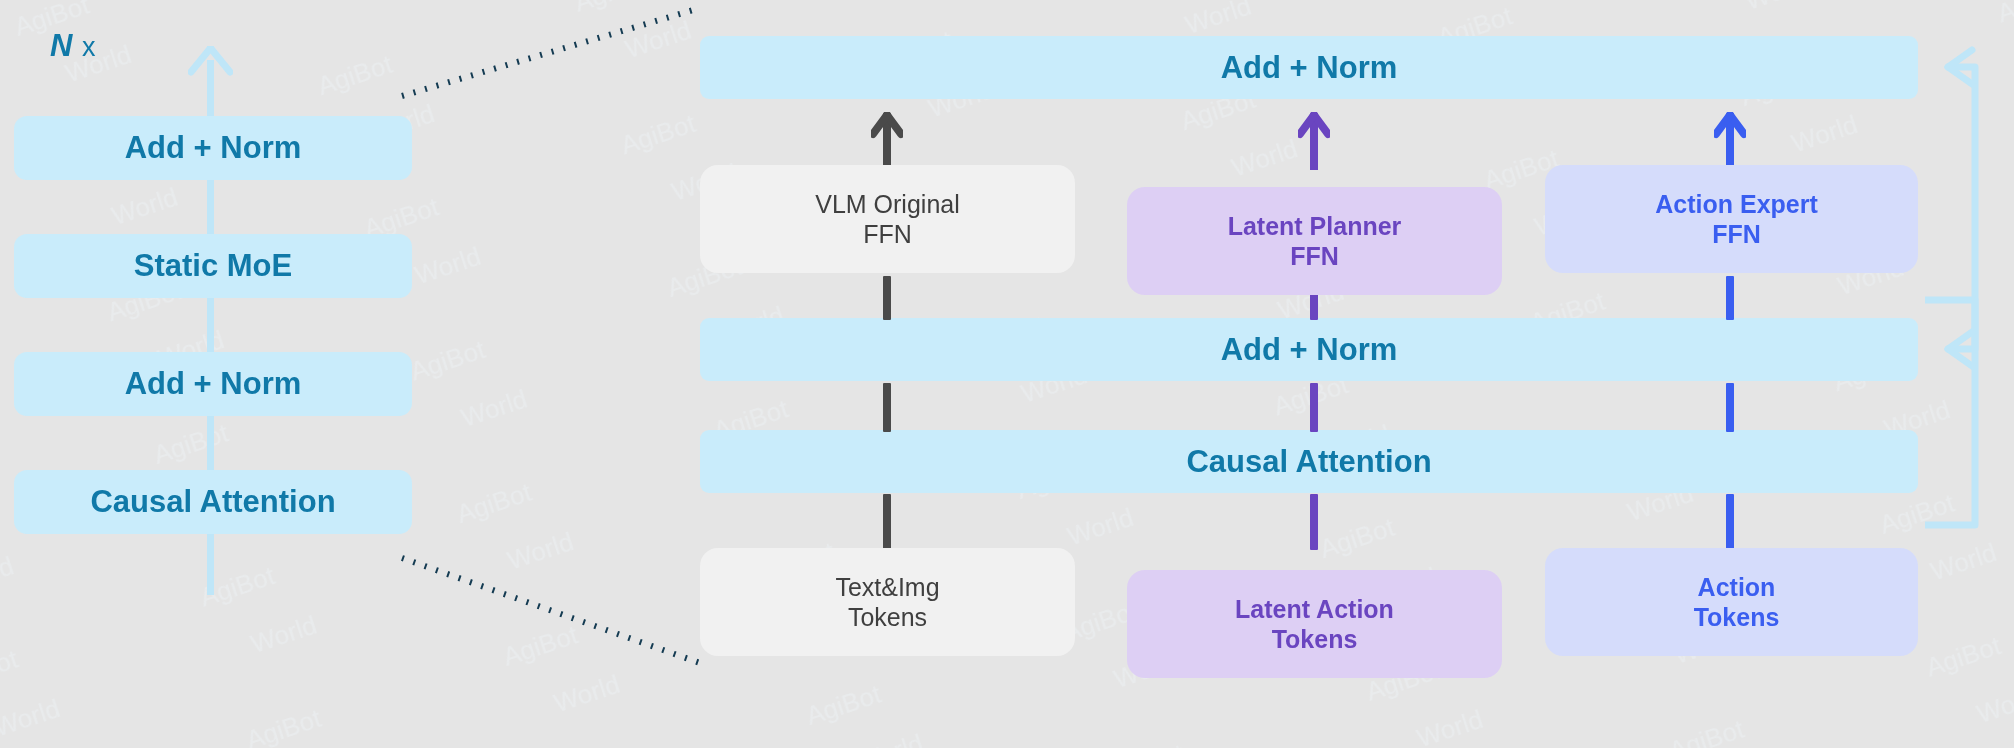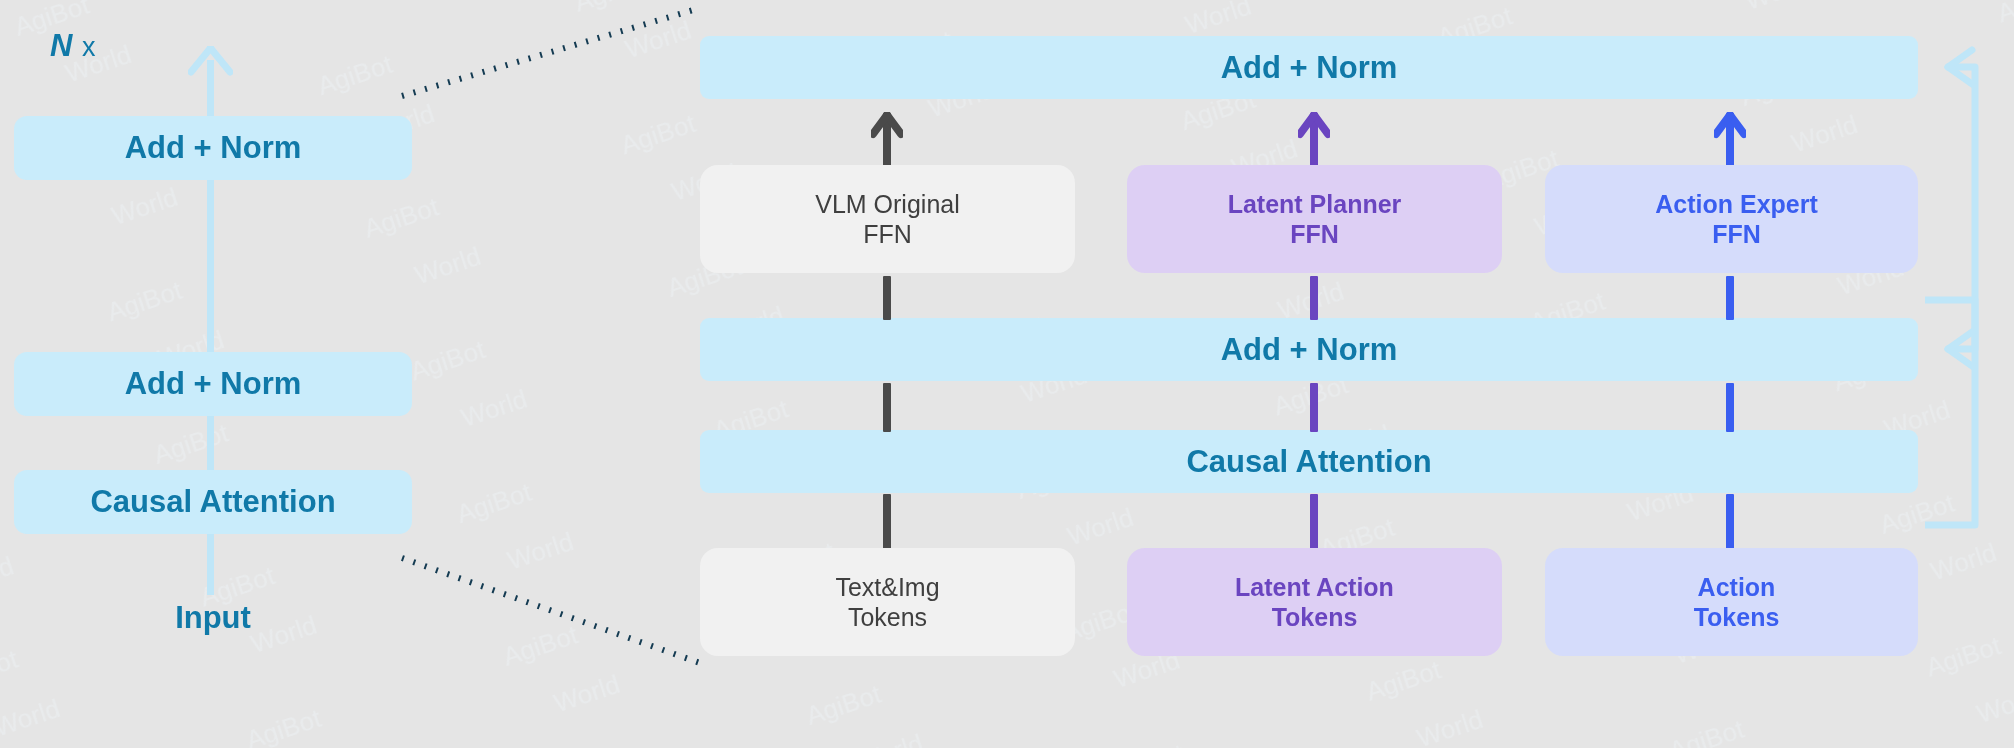"Latent Planner" .purple { margin-top: none -> 22px }
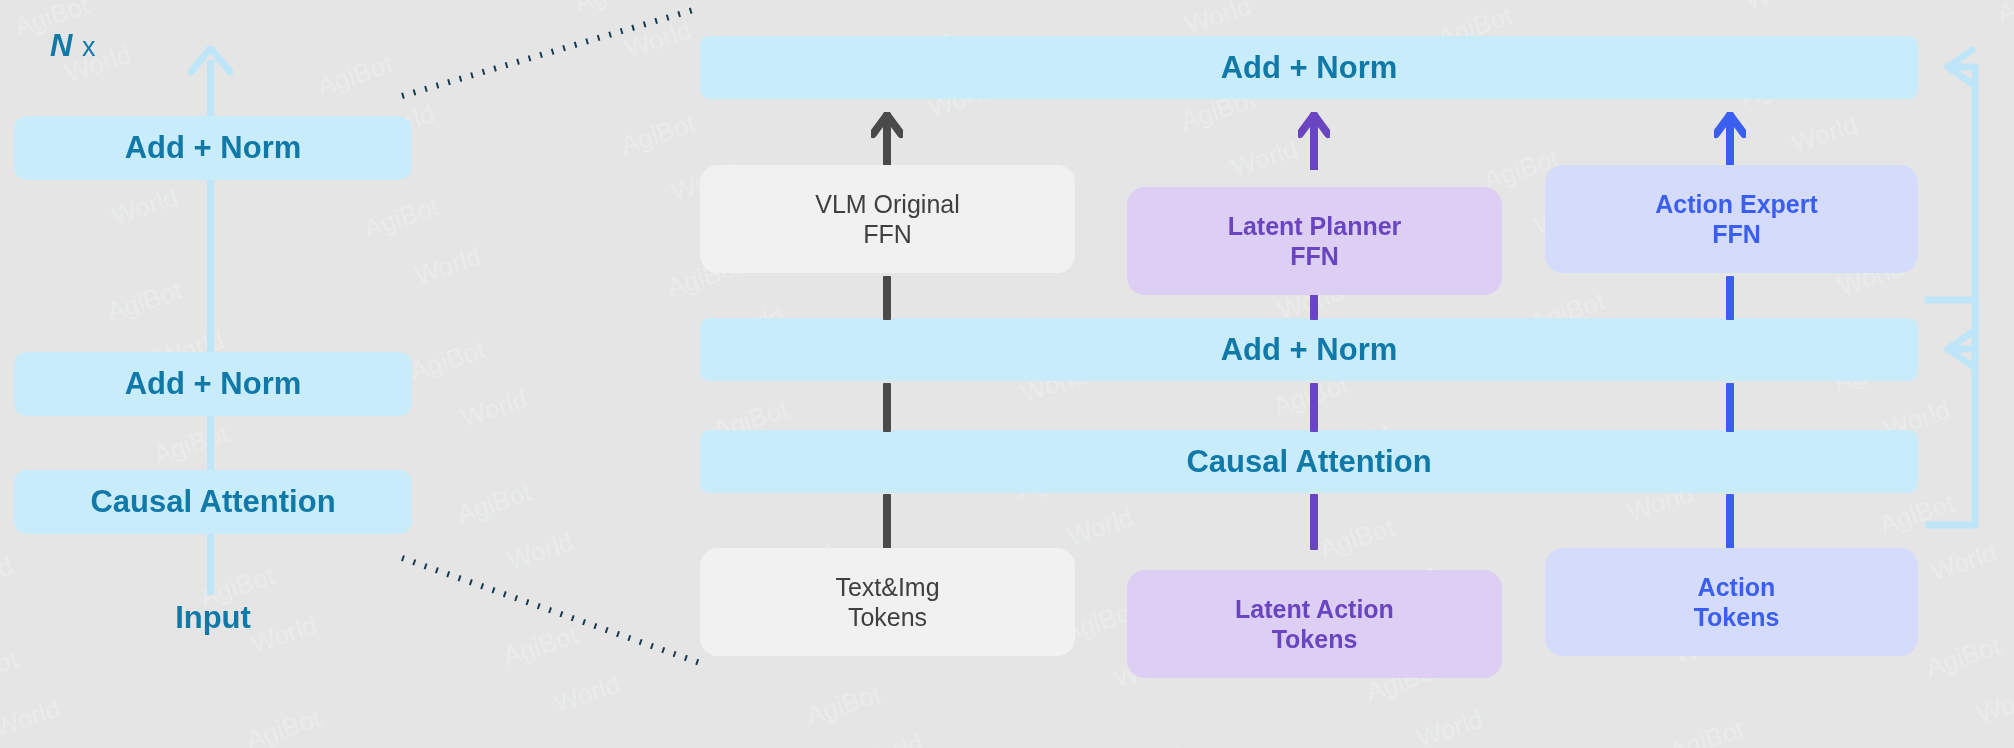"Static MoE" div.box { html: none -> <div>Static MoE</div> }
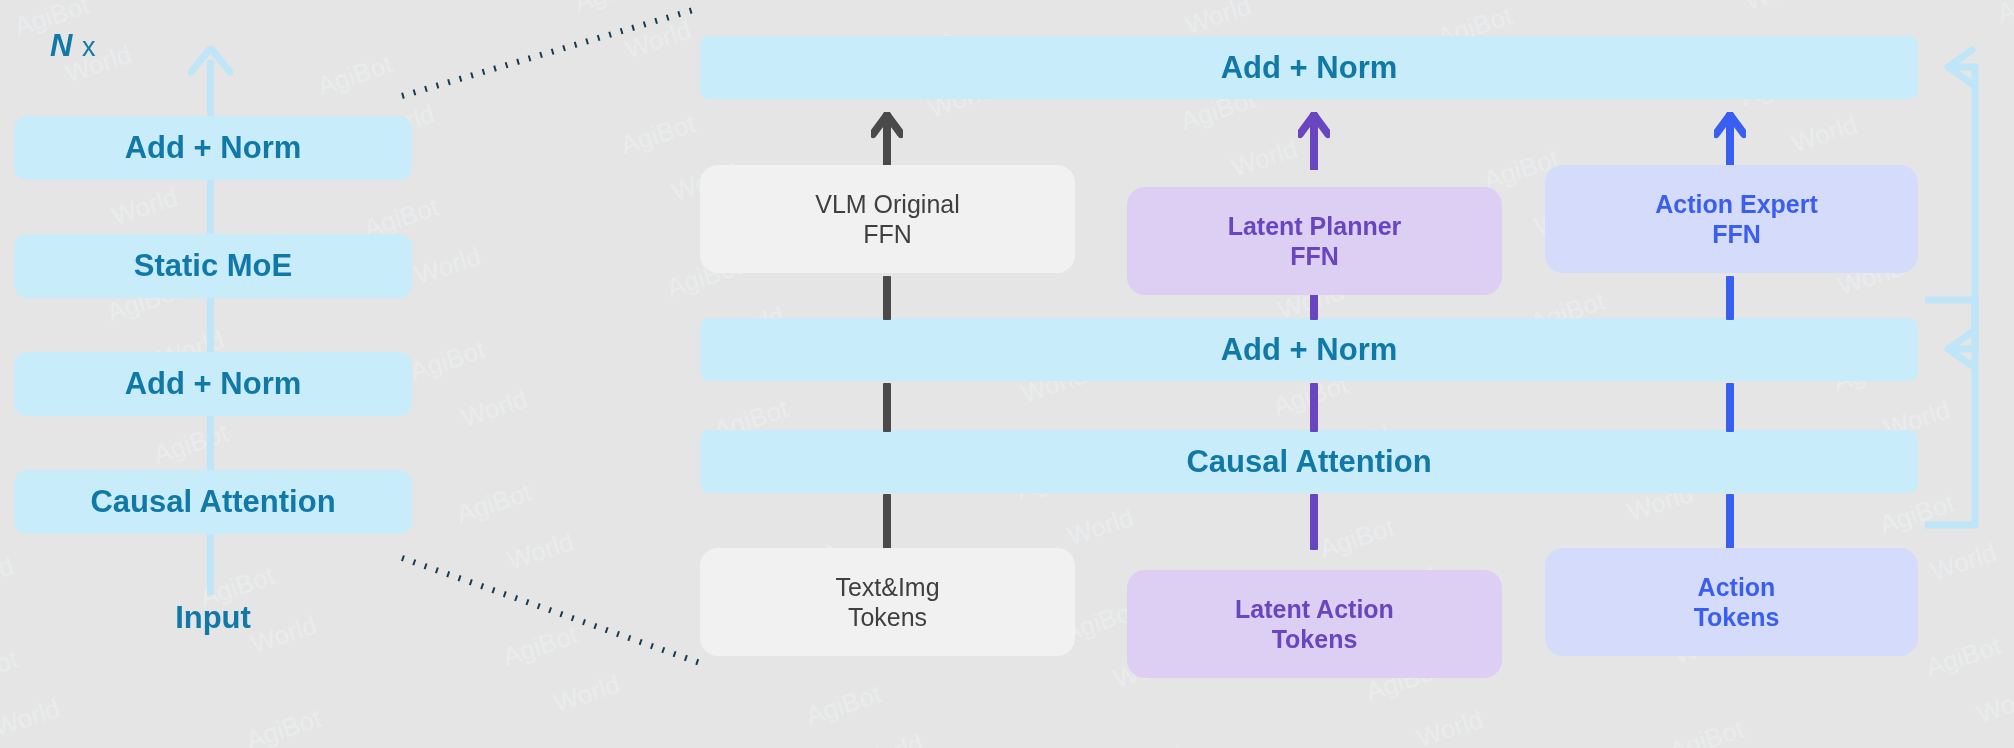"Input" div { html: <div>Input</div> -> none }
